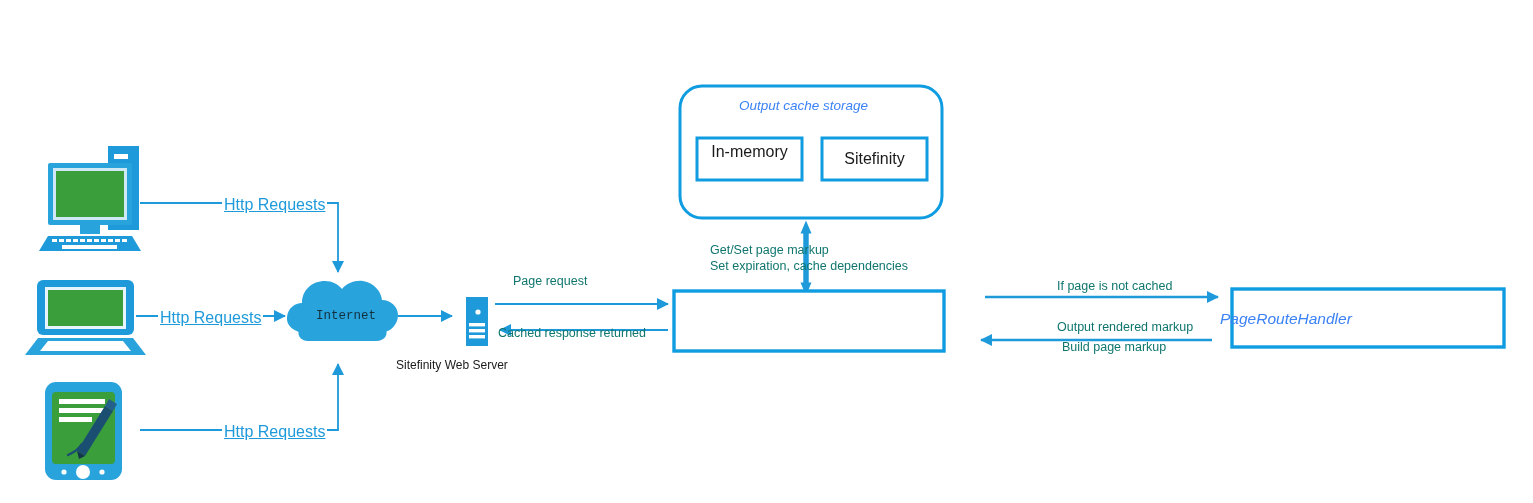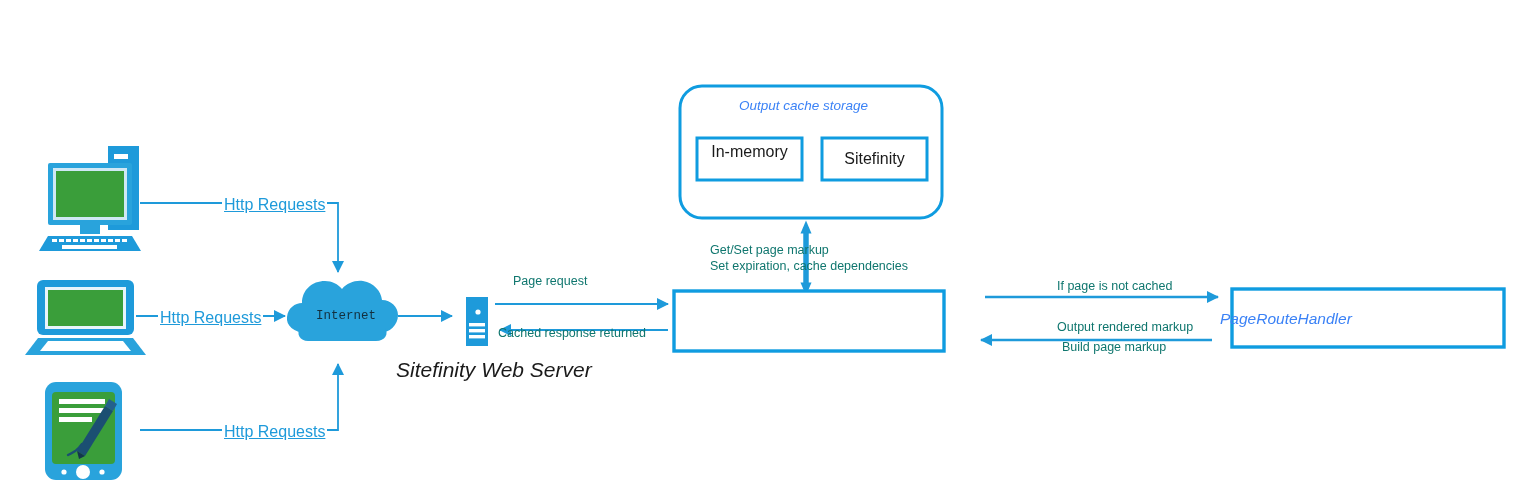"Sitefinity Web Server" .title-srv { font-size: 21px -> 12px; font-style: italic -> none }
